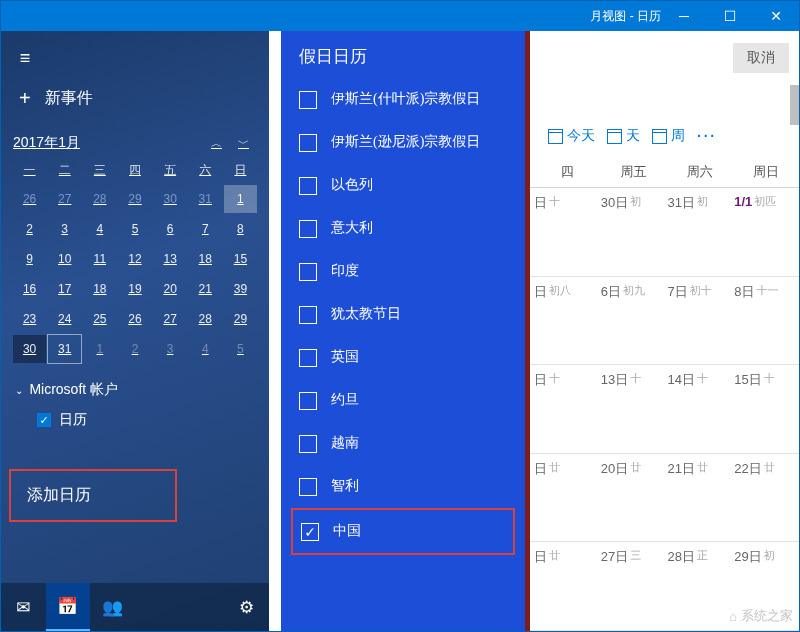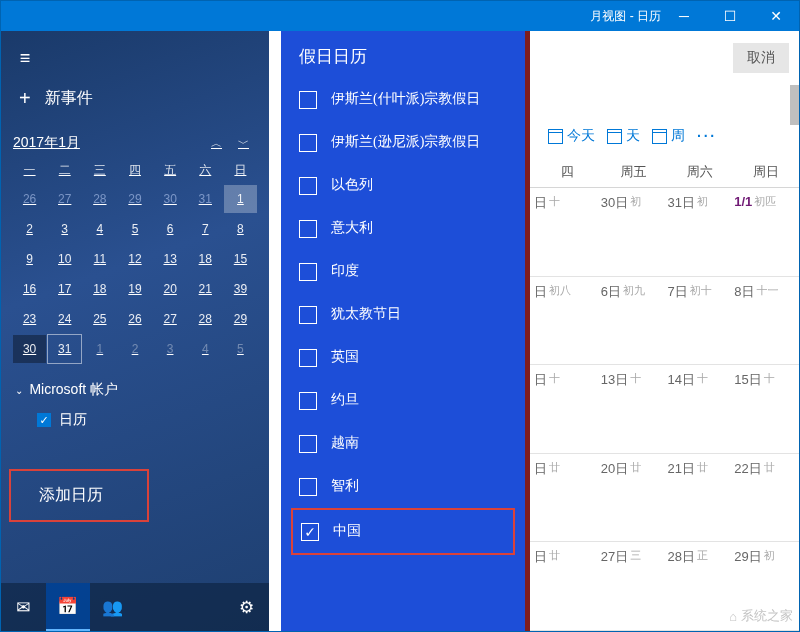"添加日历" .add-cal { padding: 14px 28px -> 14px 16px; width: 140px -> 168px }
